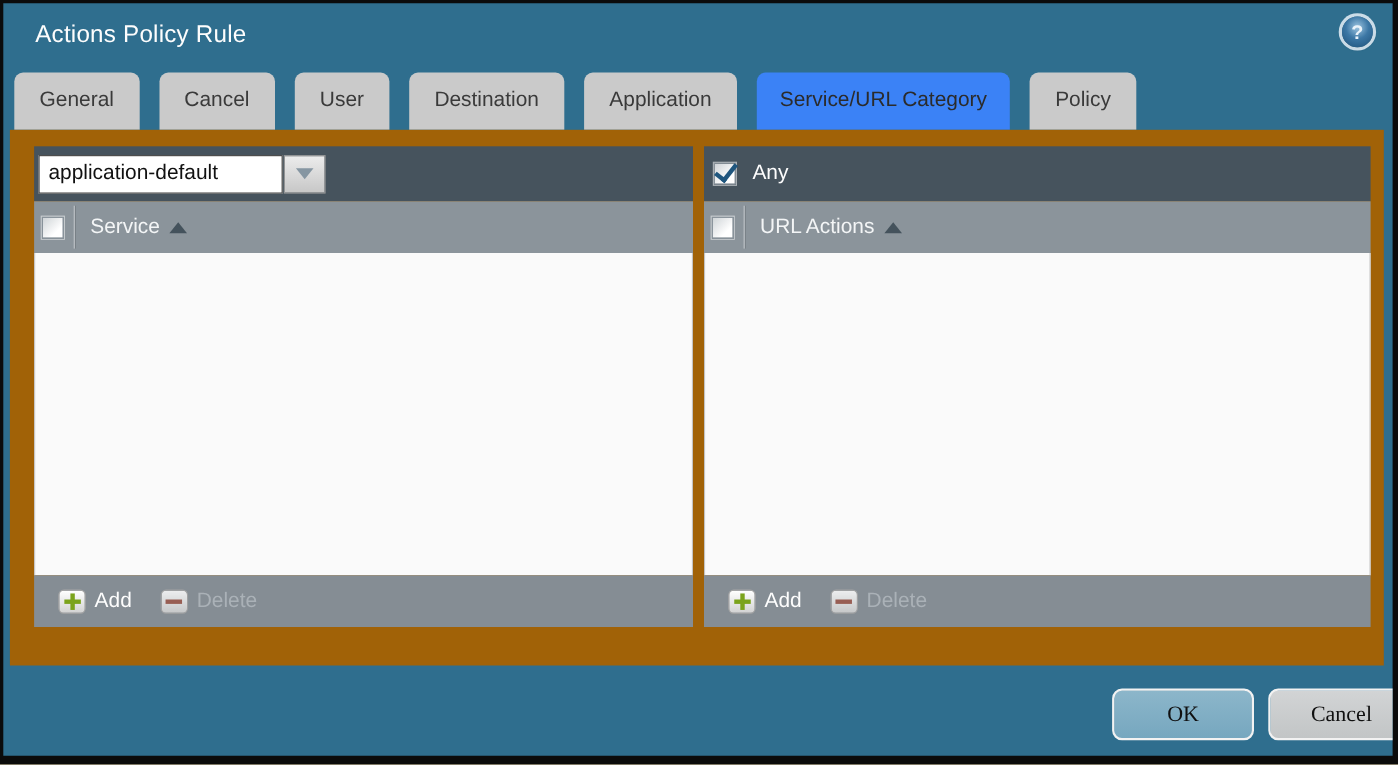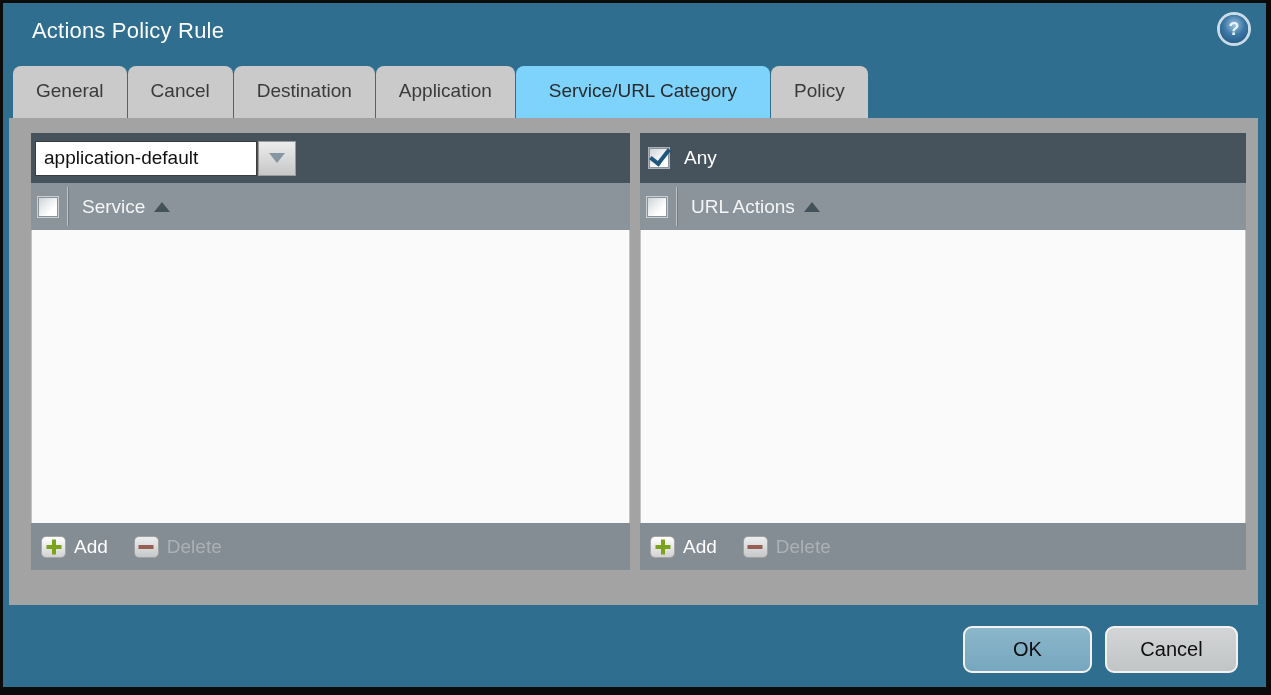"General" .tabs { gap: 1px -> 18px }
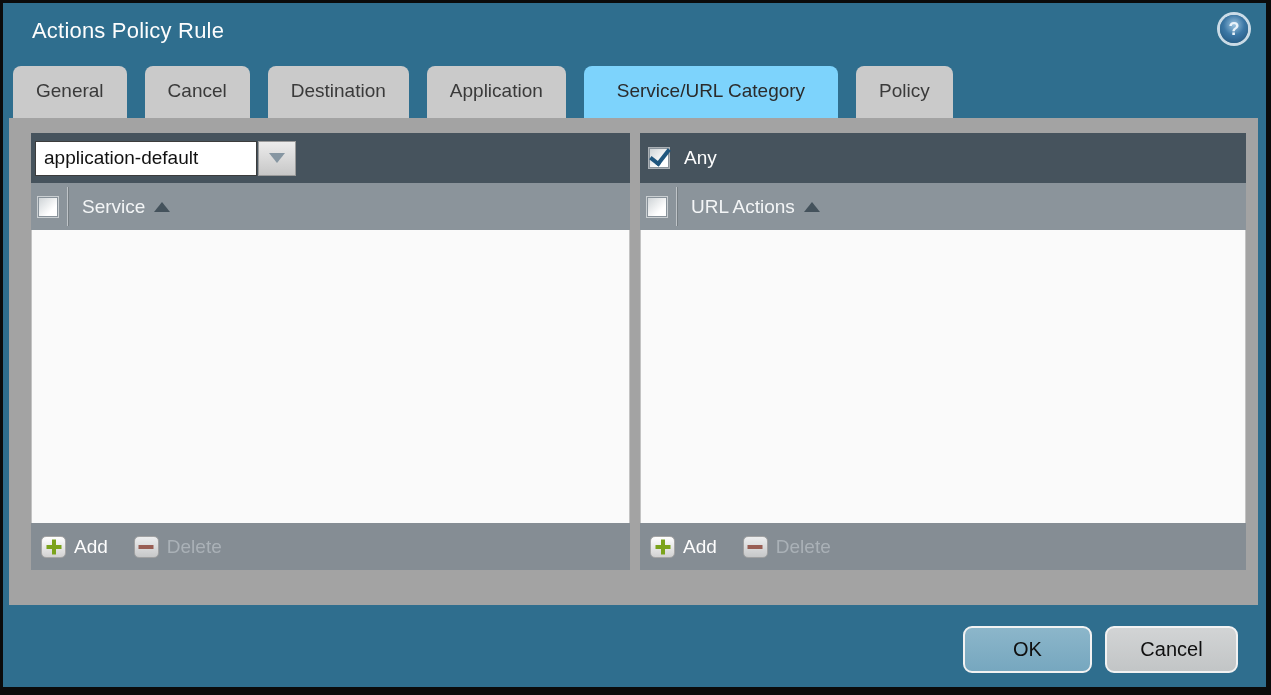"User" div.tab { html: none -> <div>User</div> }
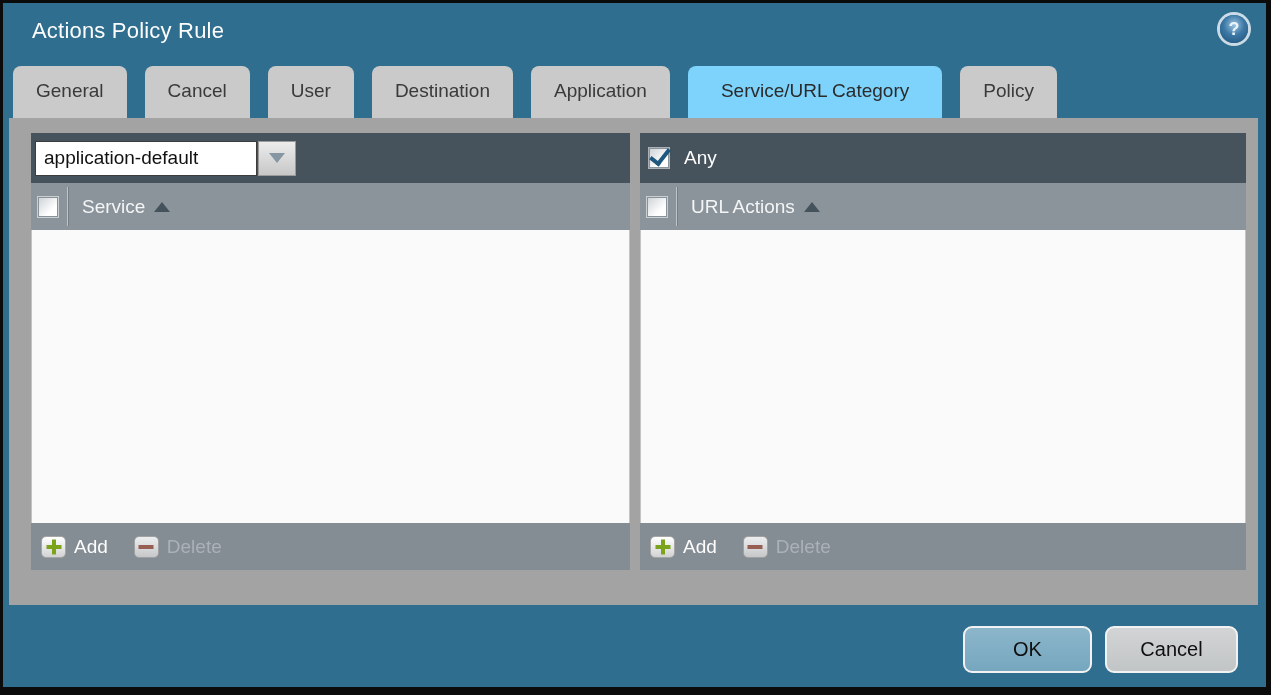"Service/URL Category" .tab.active { background: #7dd3fc -> #3b82f6; padding: 0 33px -> 0 21px }
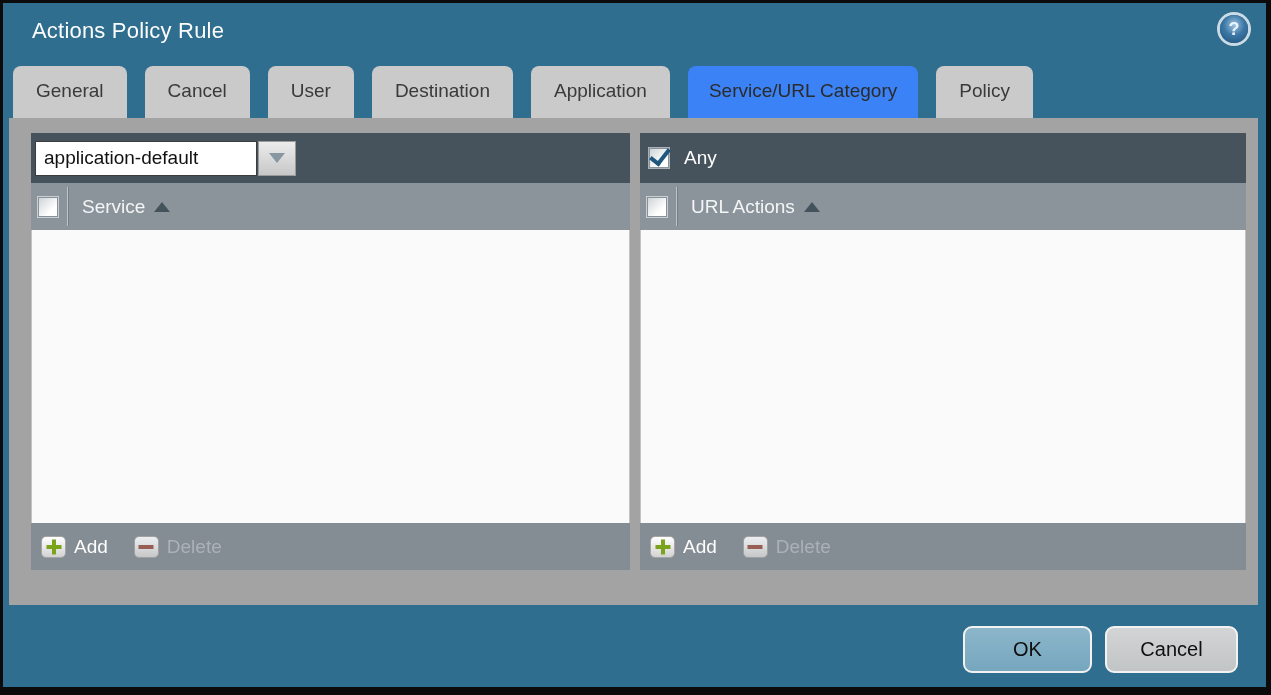"application-default" .content { background: #a3a3a3 -> #a16207 }
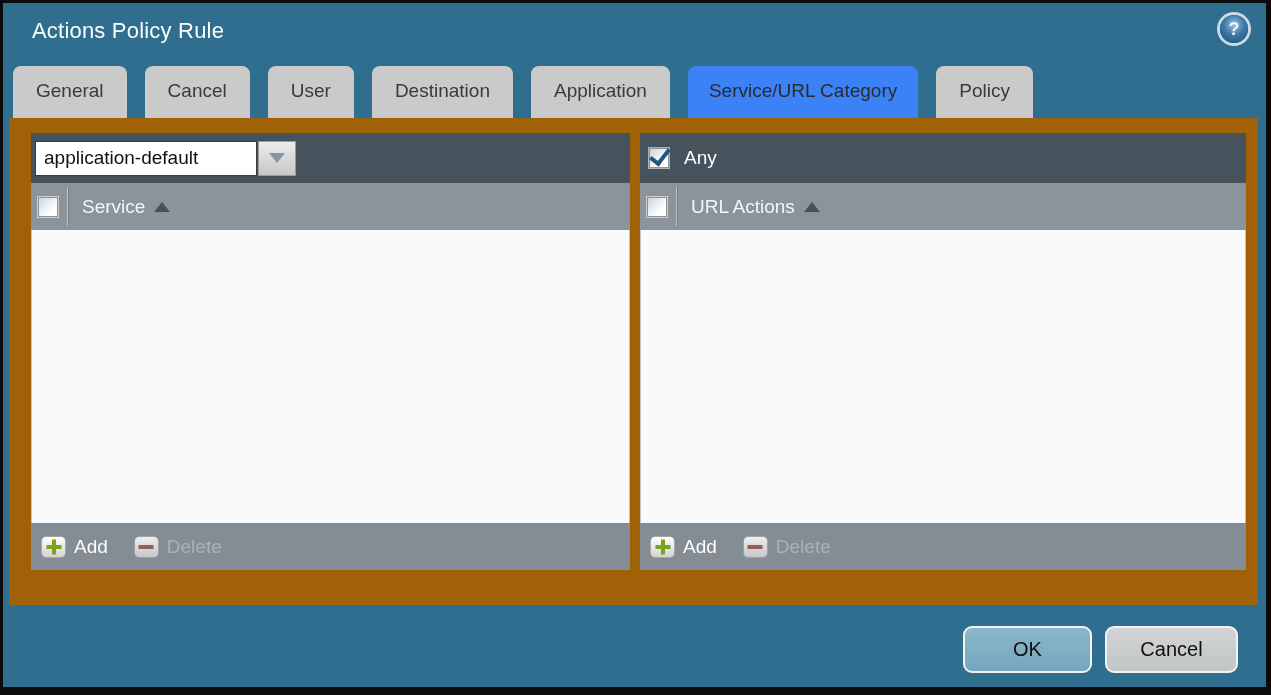"Add" .footbar { padding-left: 10px -> 22px }
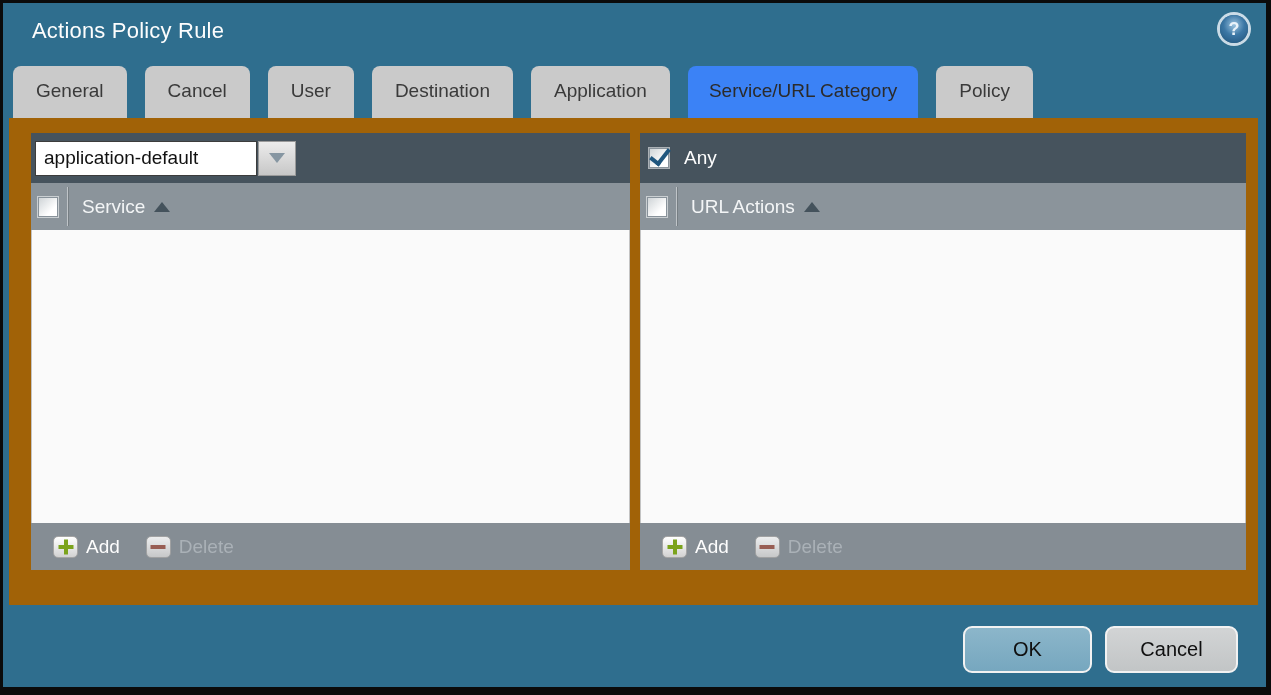"OK" .btn { font-family: Liberation Sans, sans-serif -> Liberation Serif, serif; margin-left: none -> 48px }
